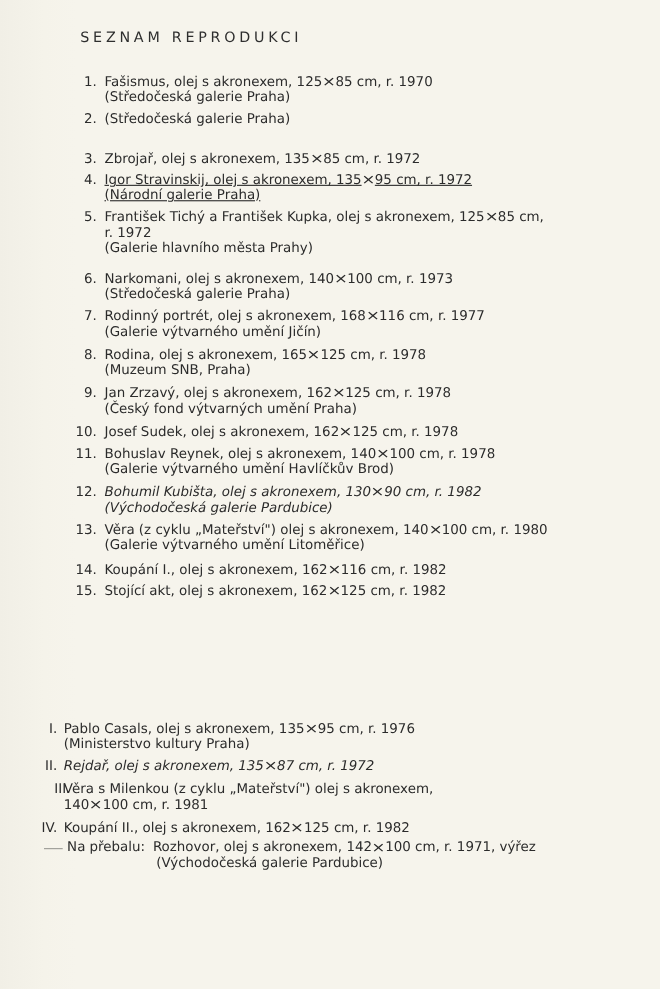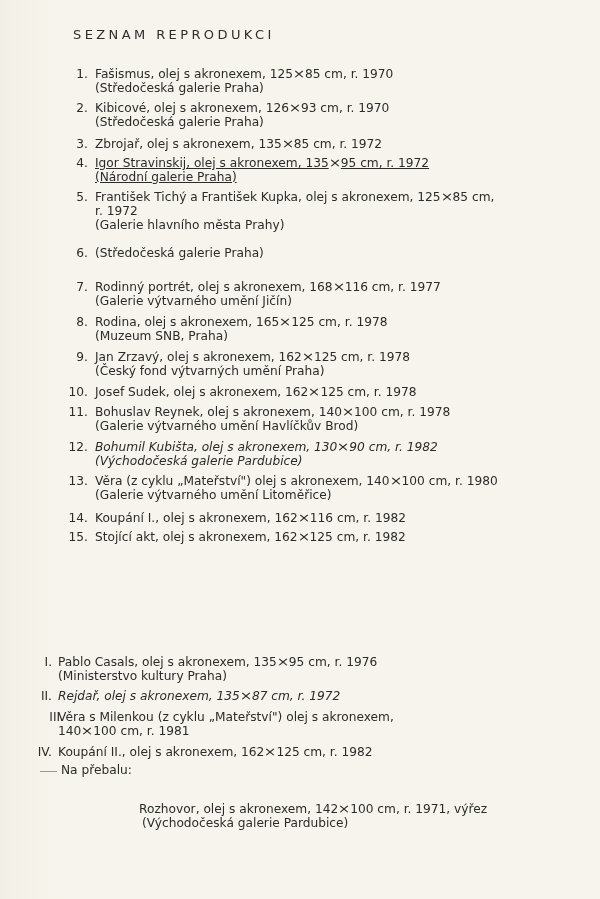"Kibicové, olej s akronexem, 126×93" span.line { html: <span>Kibicové, olej s akronexem, 126<span>×</span>93 cm, r. 1970</span> -> none }
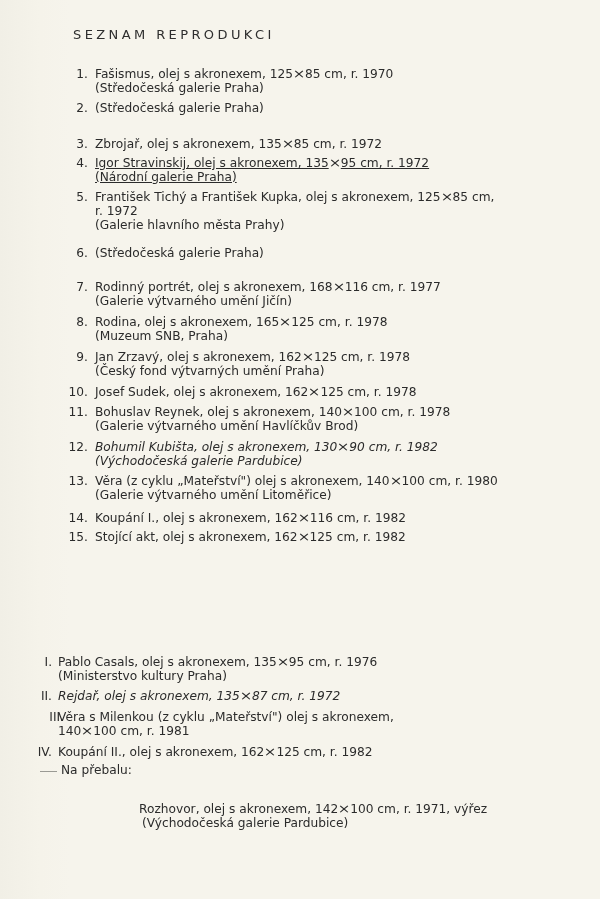"Narkomani, olej s akronexem, 140×100" span.line { html: none -> <span>Narkomani, olej s akronexem, 140<span>×</span>100 cm, r. 1973</span> }
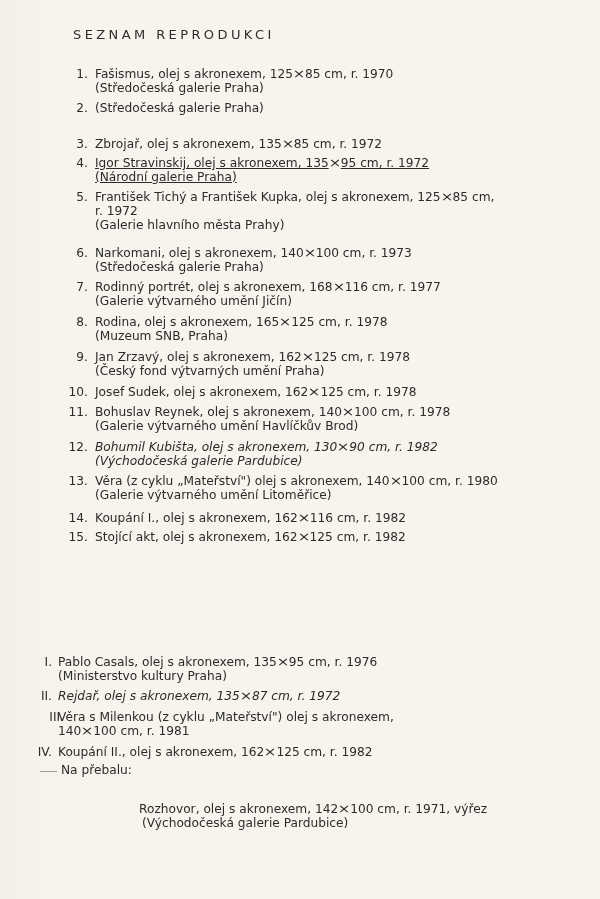"Rozhovor, olej s akronexem, 142×100" span.text { margin-top: 39px -> none }
